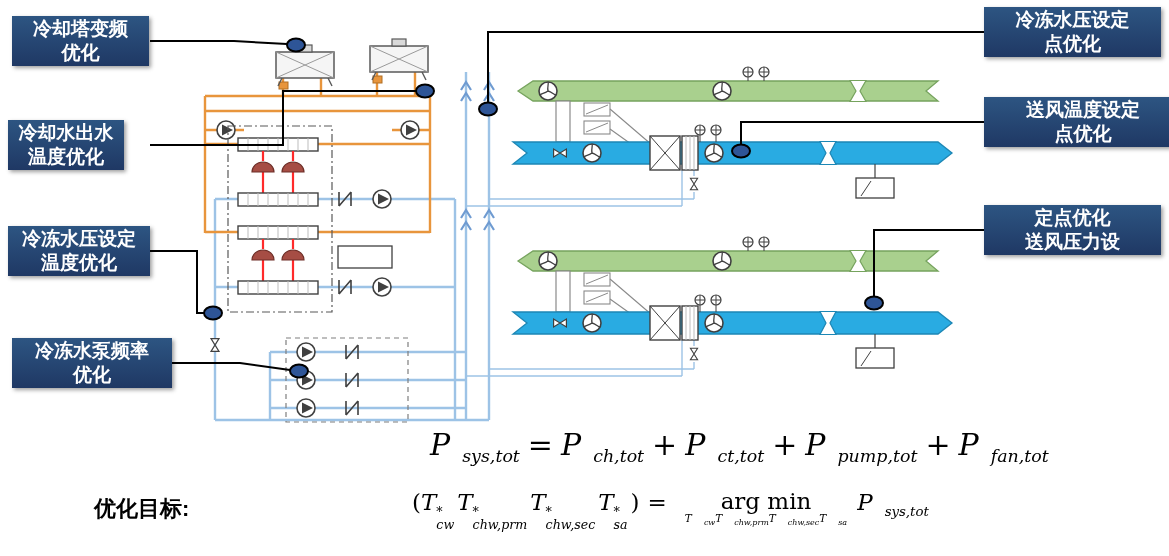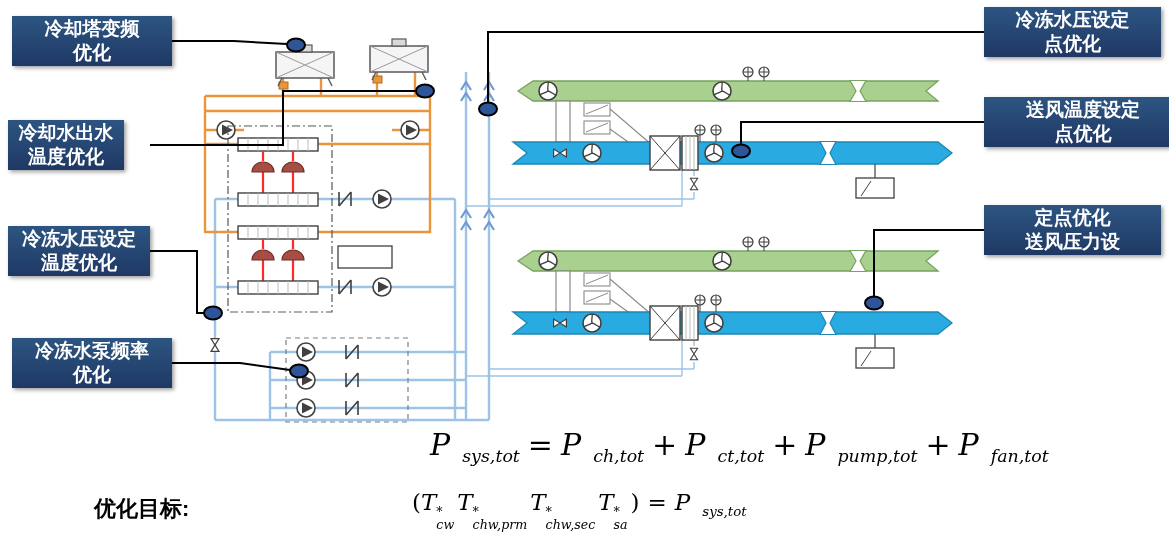"冷却塔变频" div.callout-label { width: 160px -> 137px }
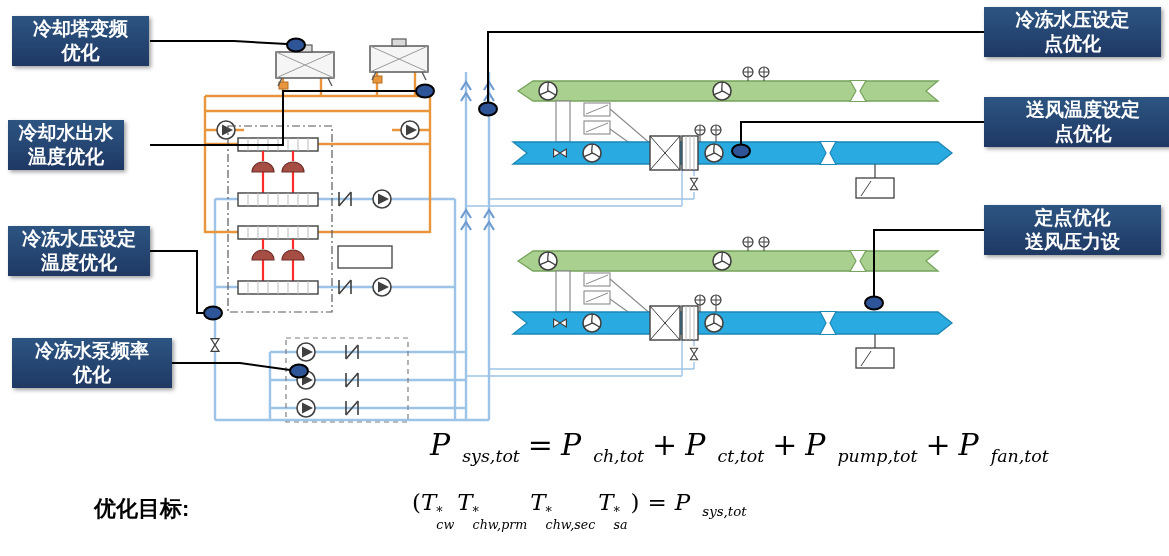"arg min" span.argmin { html: none -> <span> <span>arg min</span> <span><i>T</i><sub>cw</sub><i>T</i><sub>chw,prm</sub><i>T</i><sub>chw,sec</sub><i>T</i><sub>sa</sub></span> </span> }
